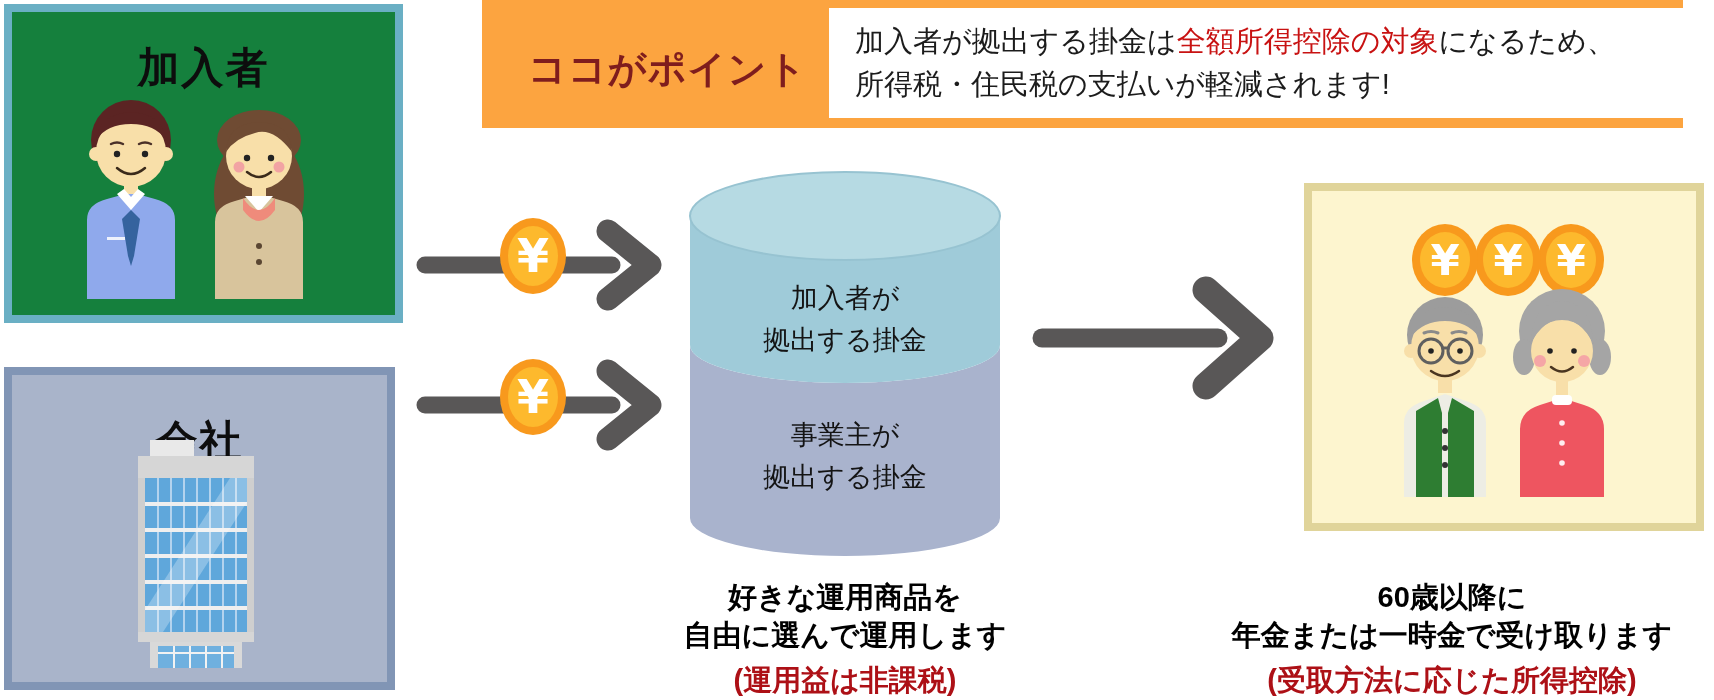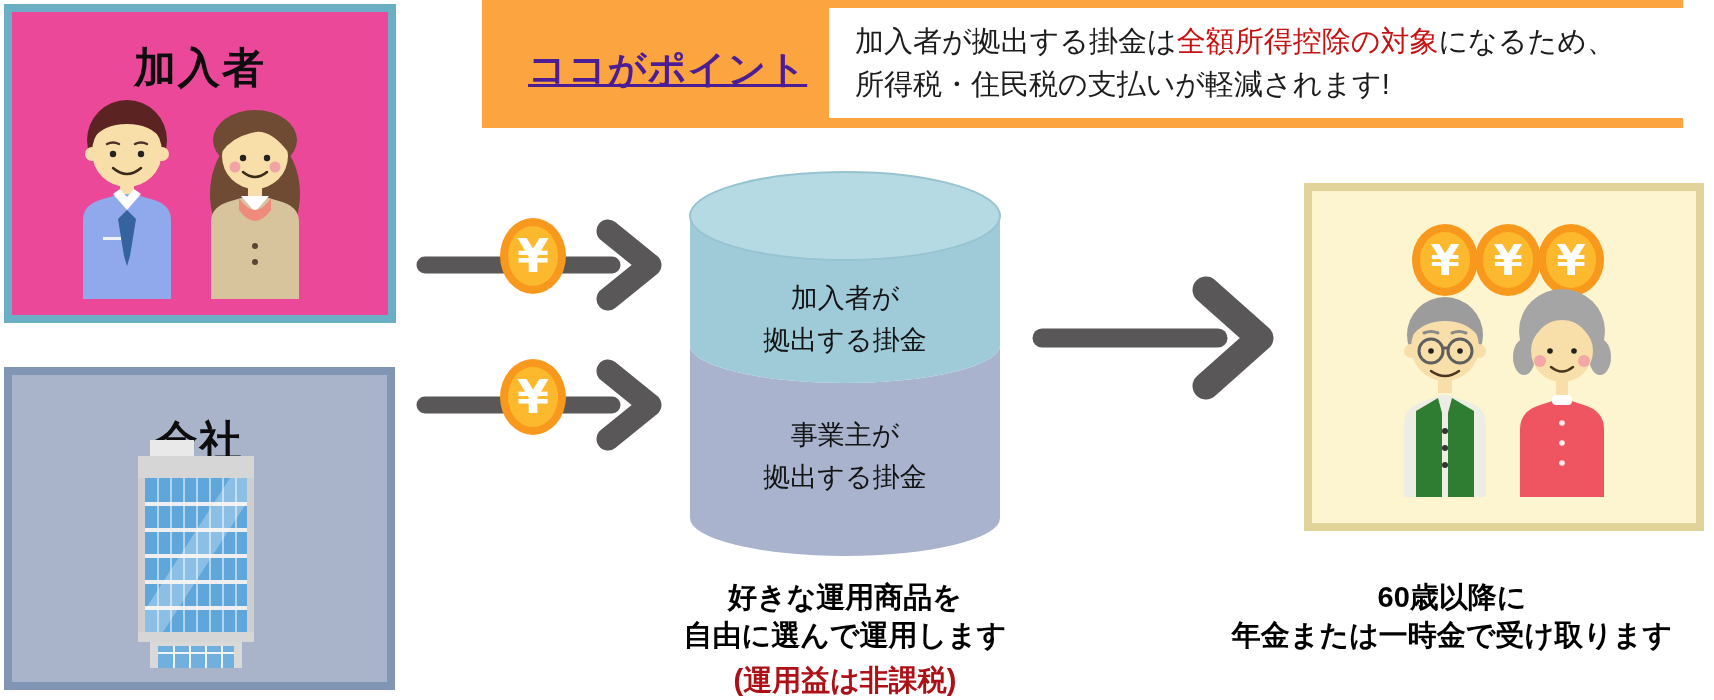"加入者" .participant-box { background: #ec4899 -> #15803d; padding-left: none -> 7px }
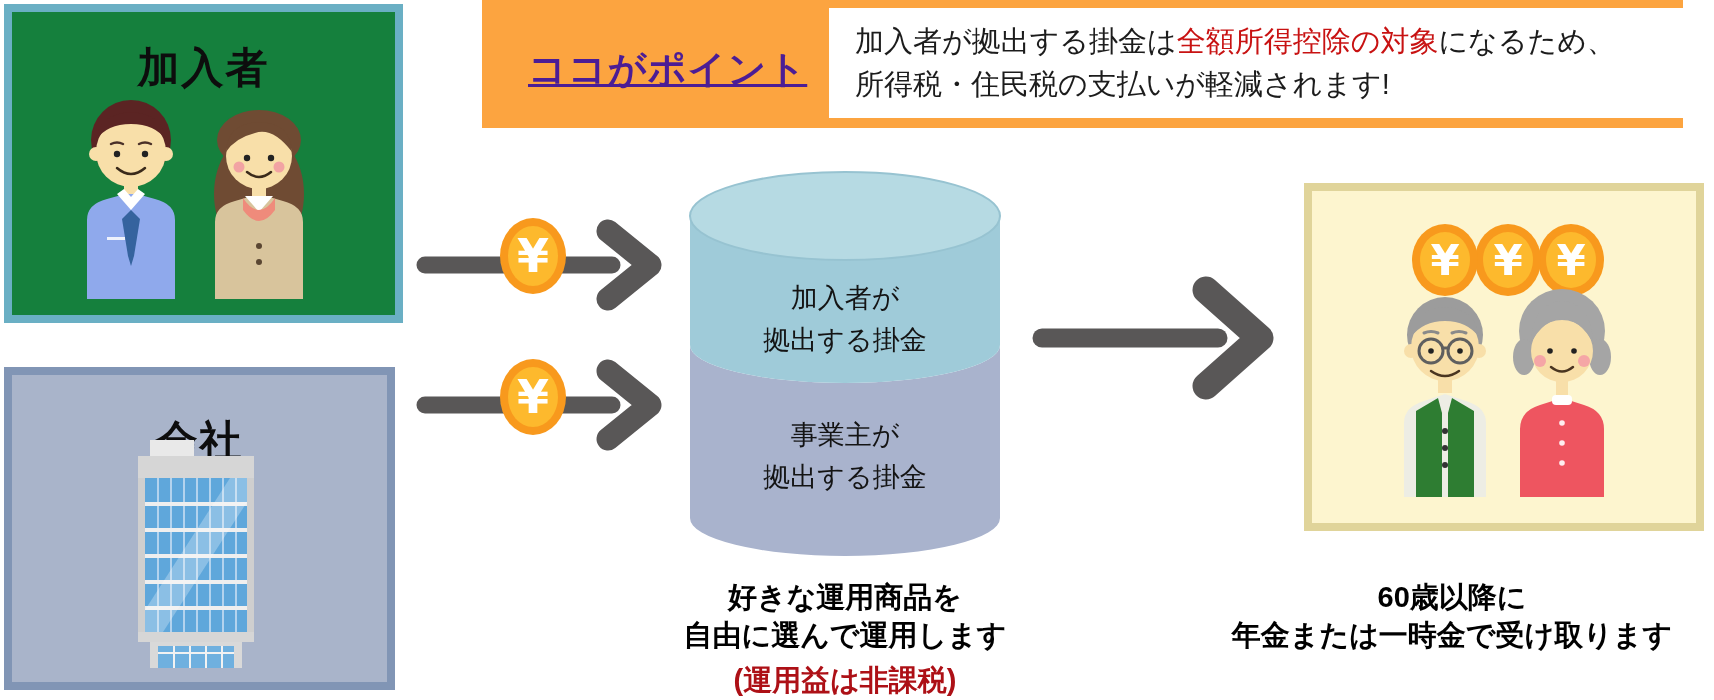"ココがポイント" .point-banner-label { color: #4c1d95 -> #7f1d1d; text-decoration: underline -> none }
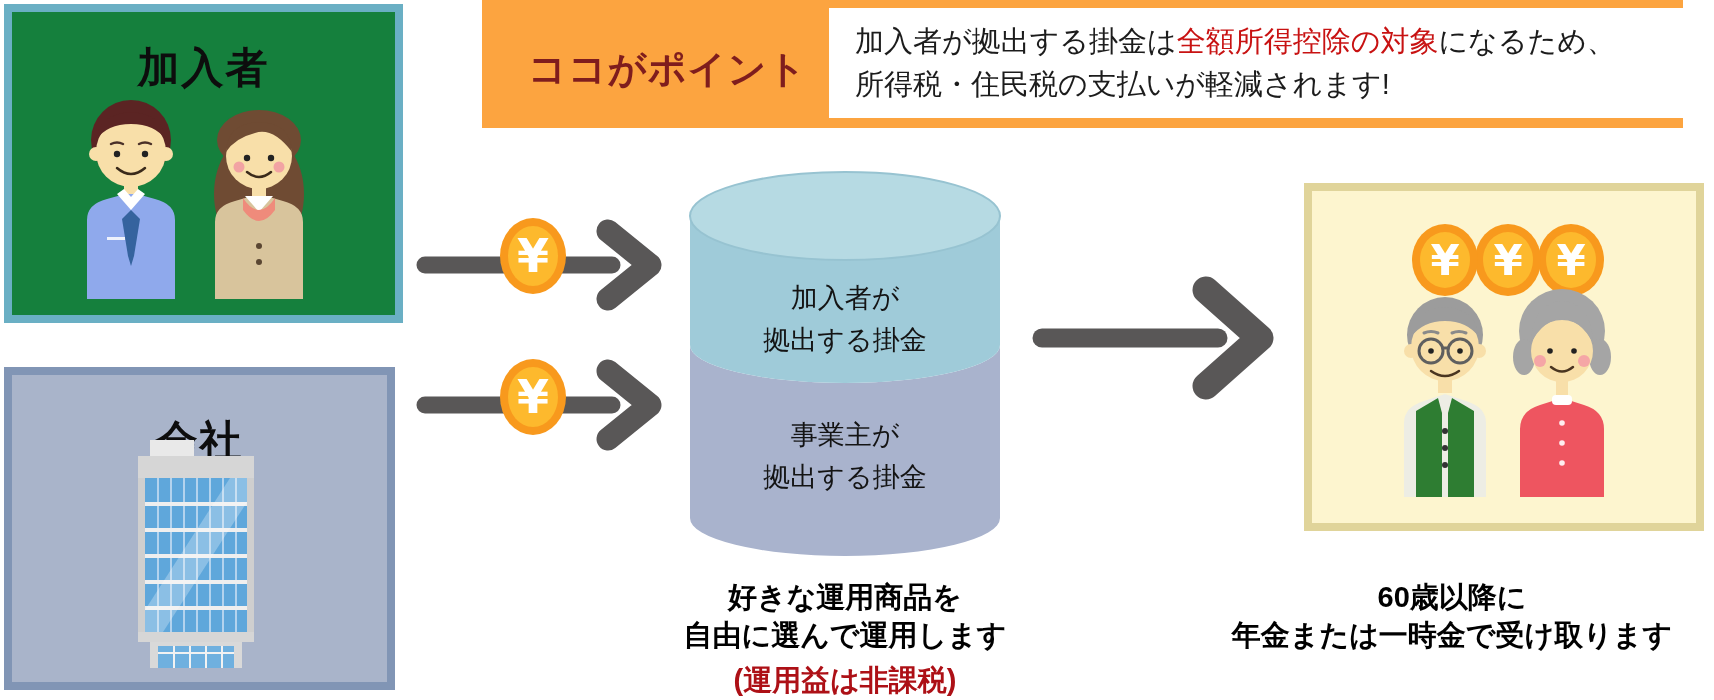"(受取方法に応じた所得控除)" div.note { html: none -> <div>(受取方法に応じた所得控除)</div> }
